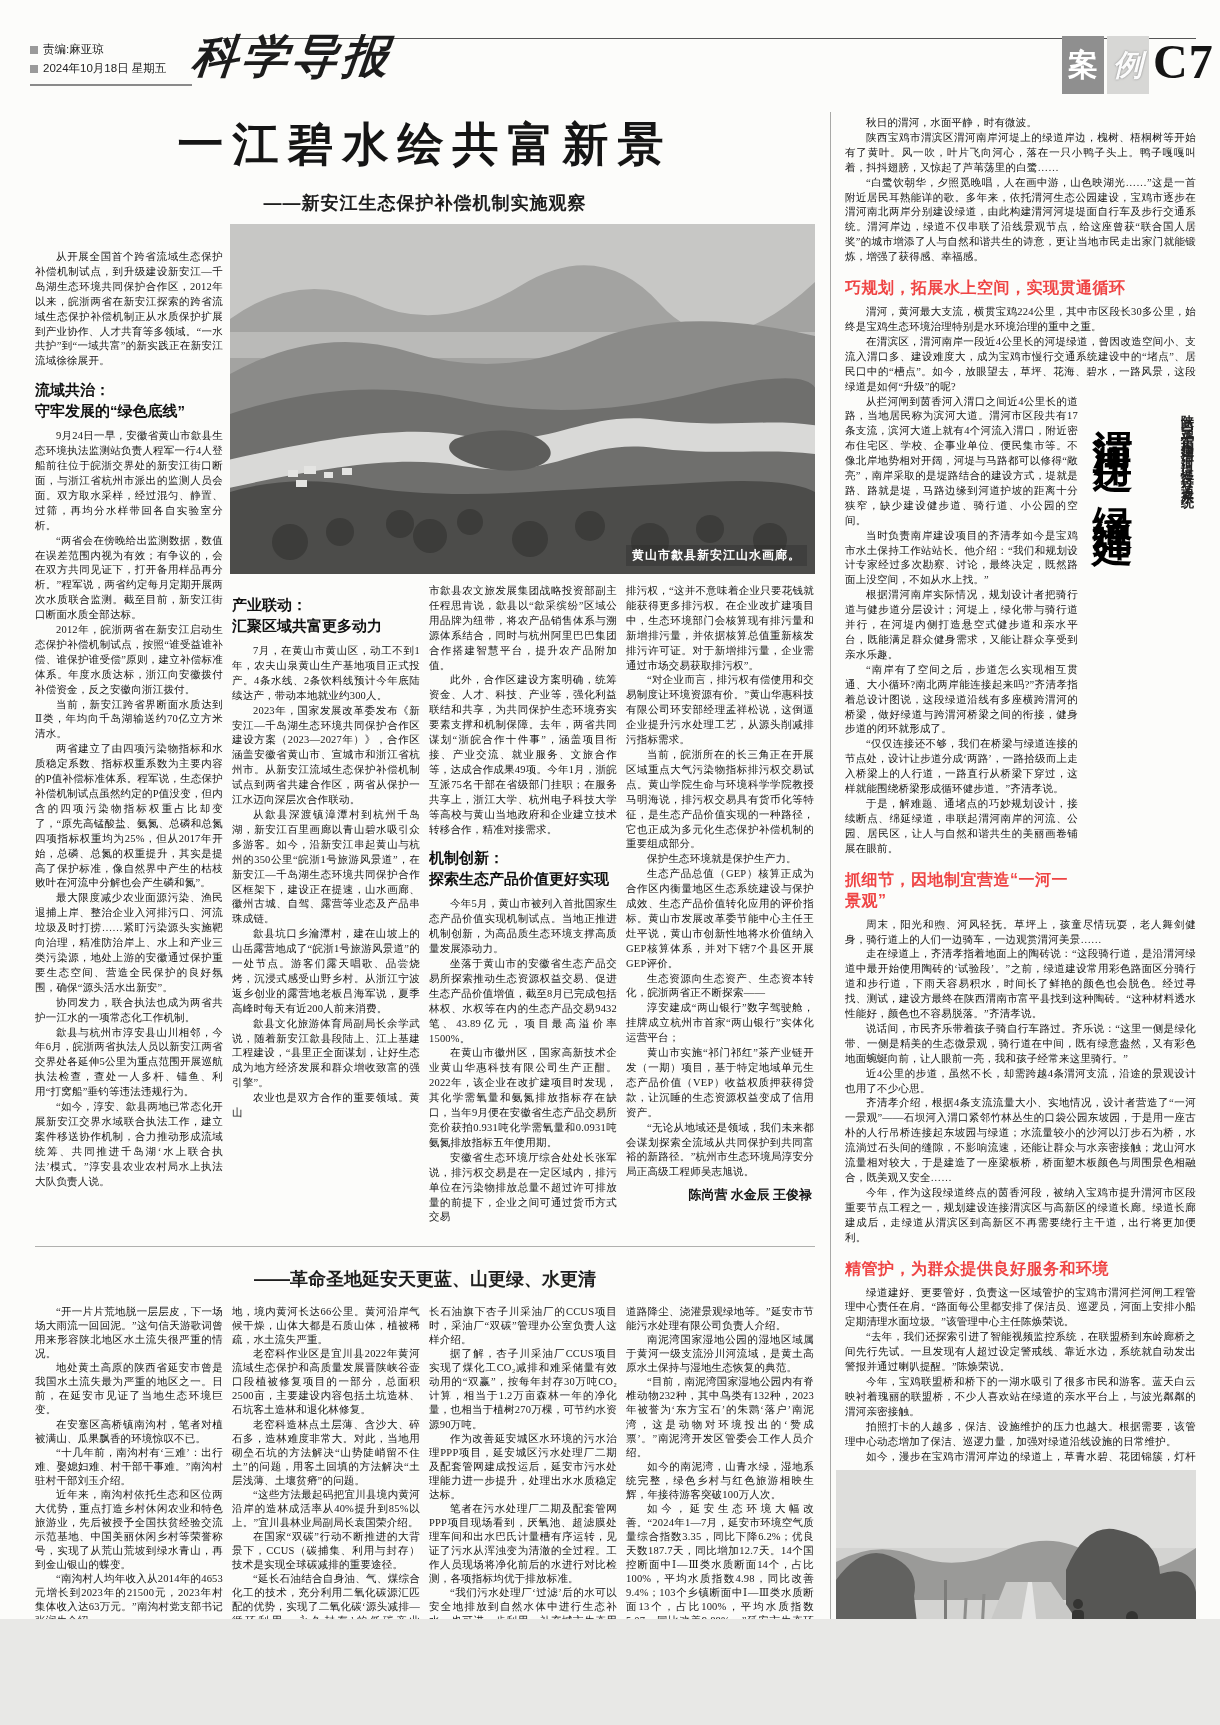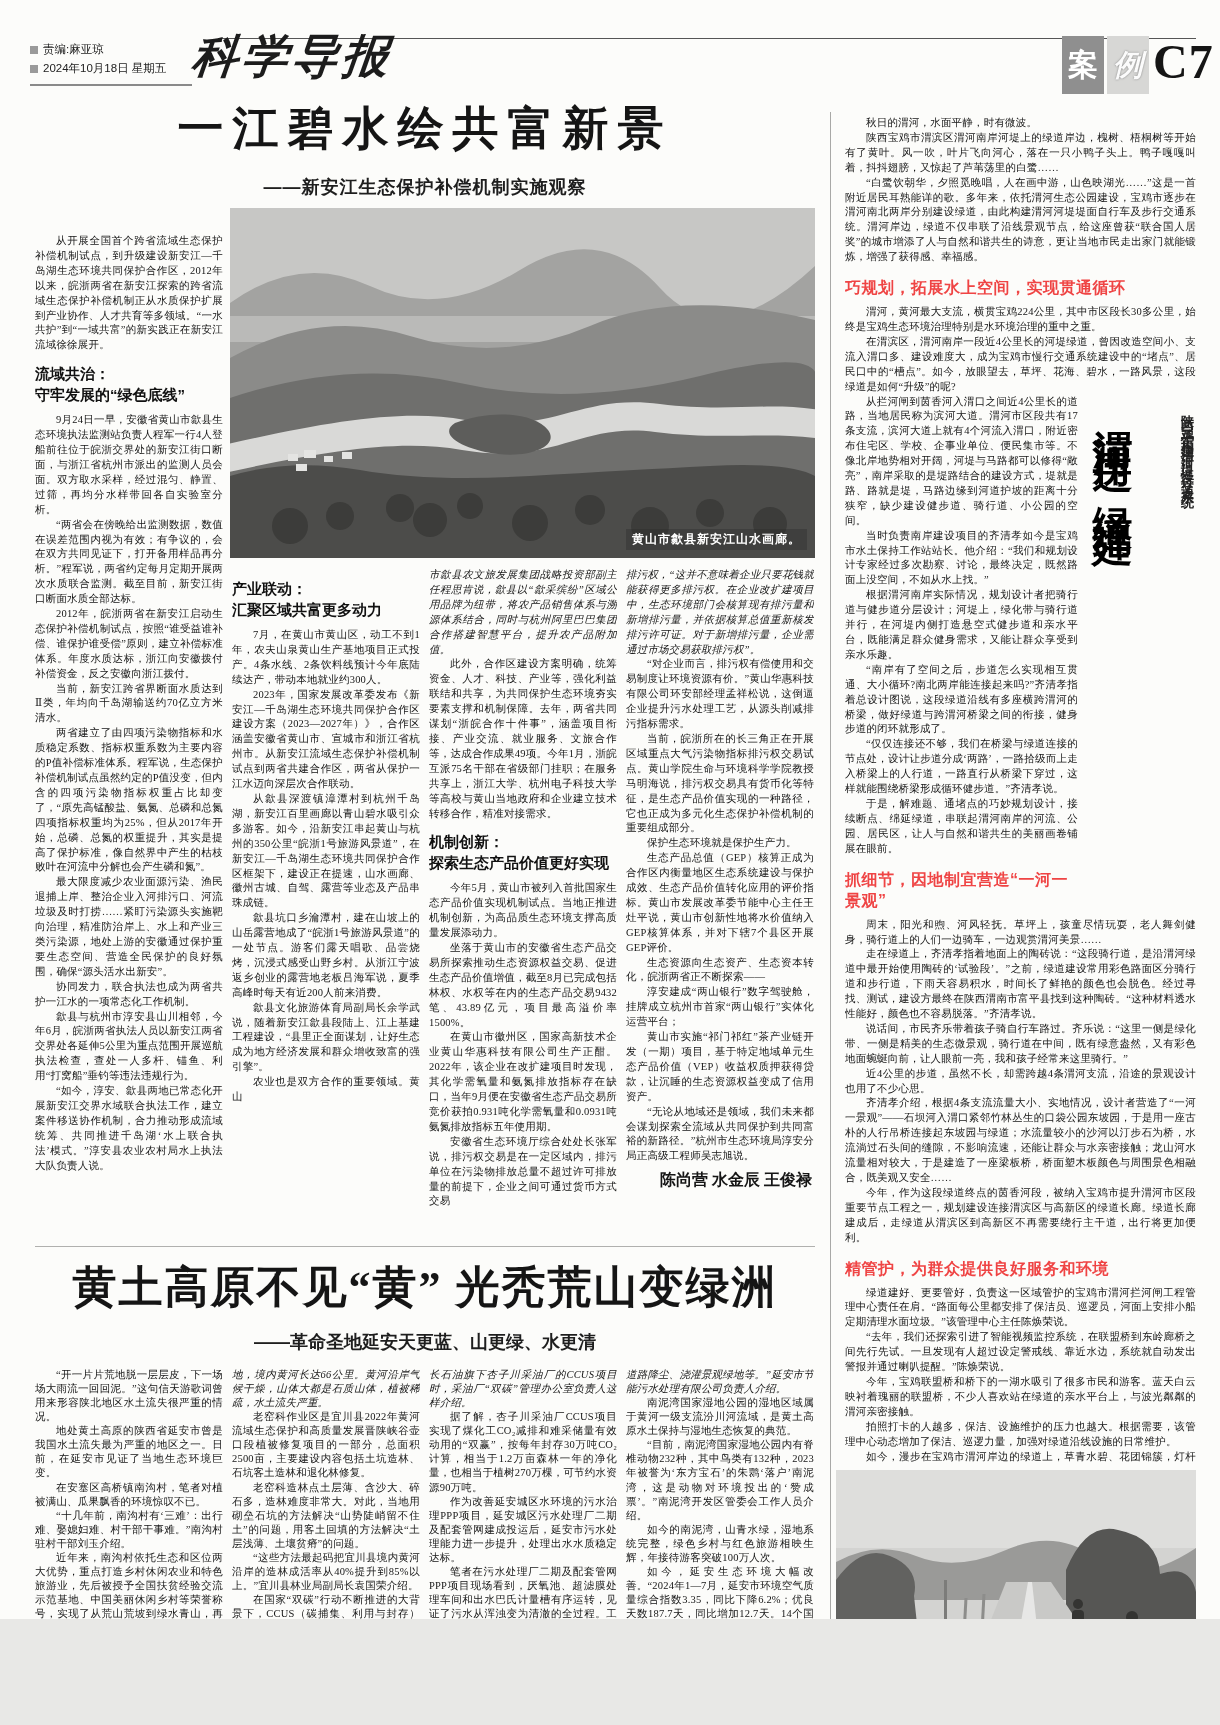"一江碧水绘共富新景" .main-article { top: 92px -> 108px }
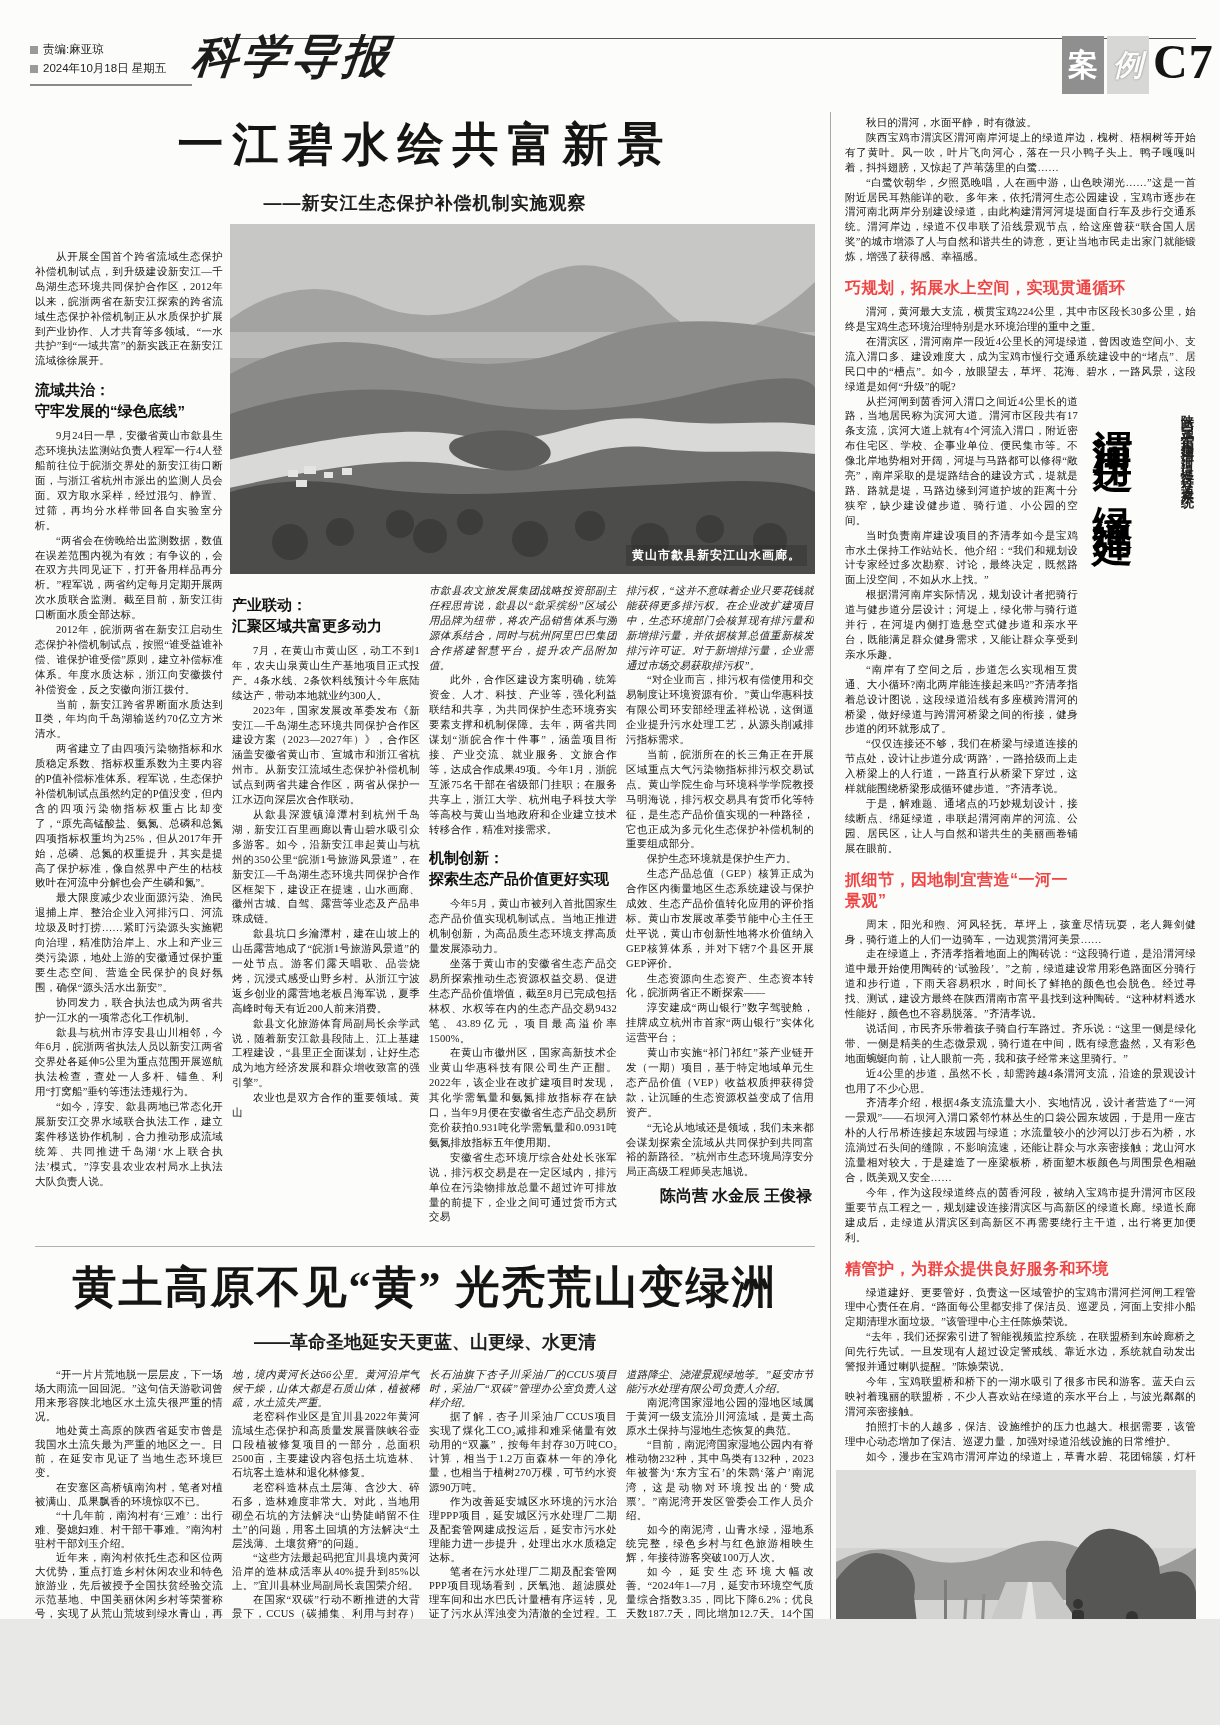"市歙县农文旅发展集团战略投资部副主任程思肯说，歙县以“歙采缤纷”区域公用品牌为纽" .para.cont { font-style: italic -> none }
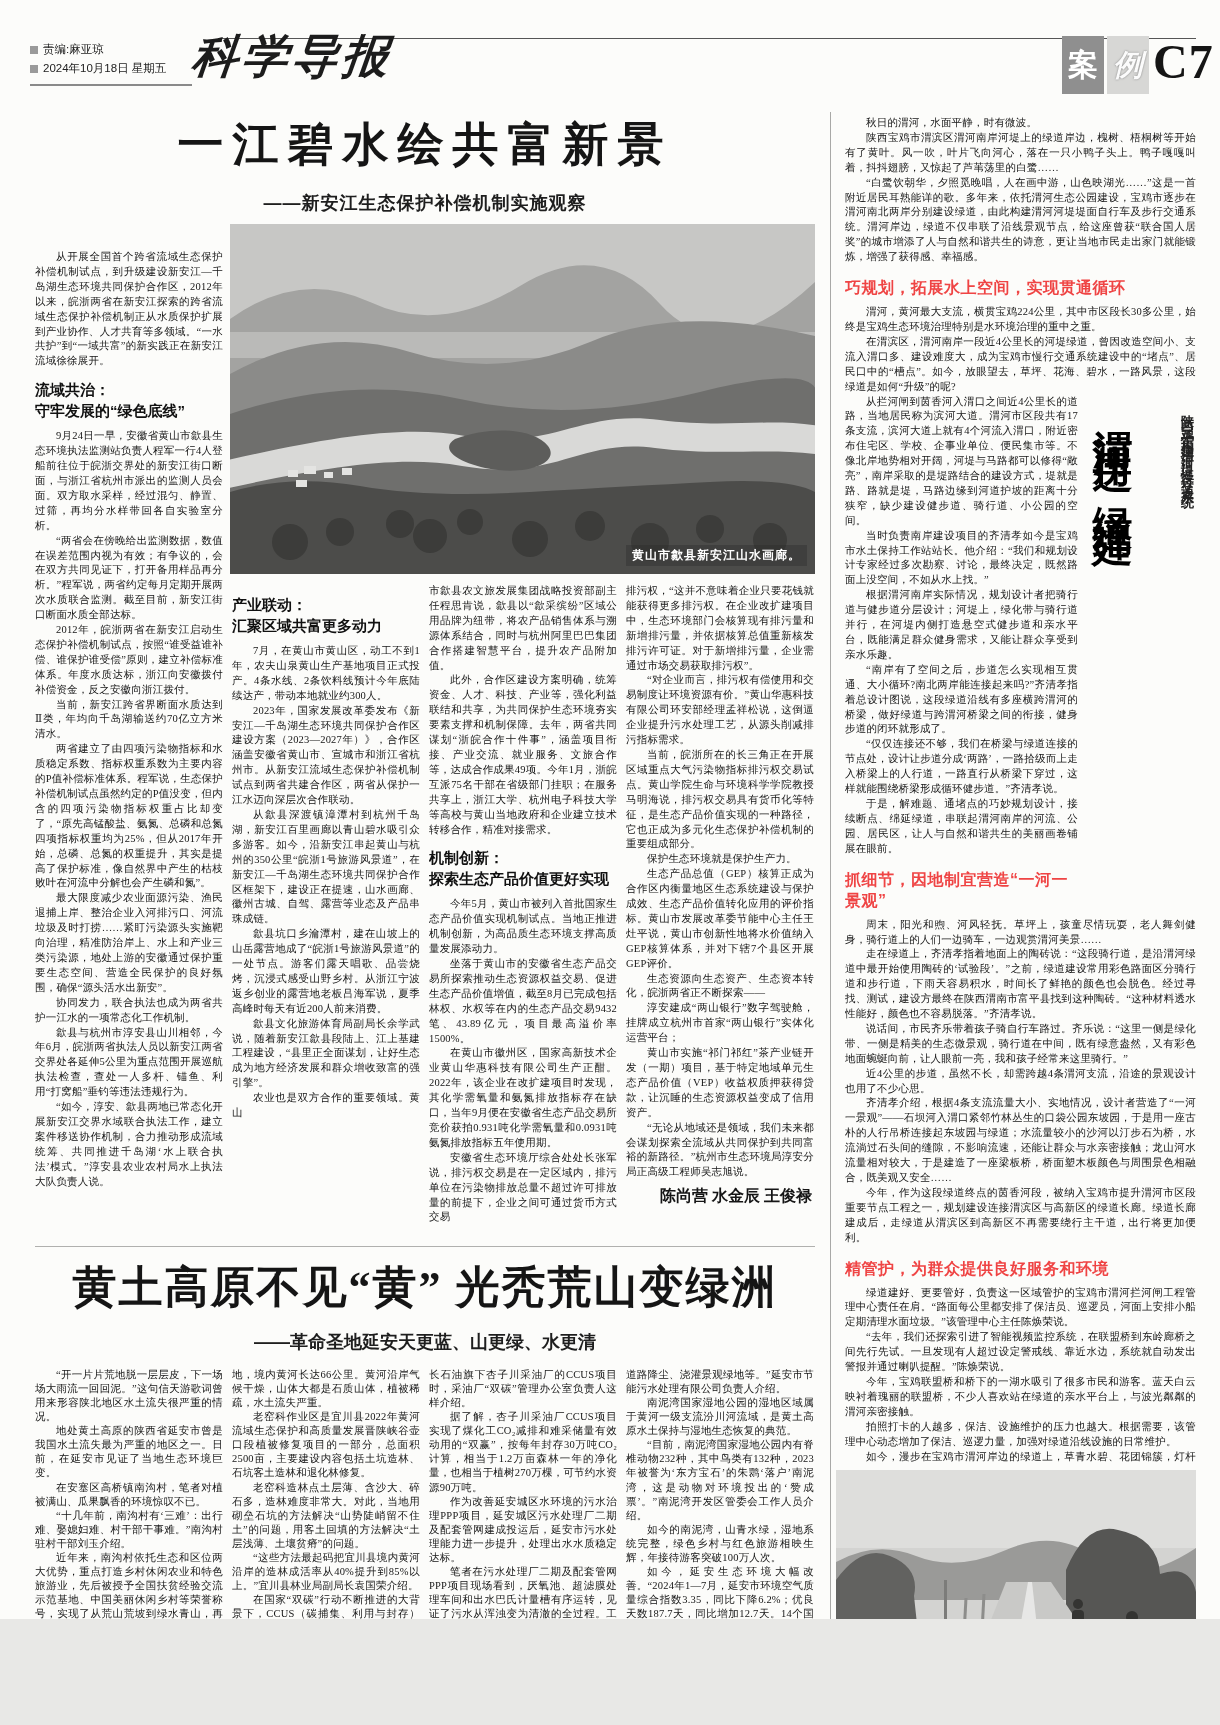"陈尚营 水金辰 王俊禄" .byline { font-size: 16px -> 13px }
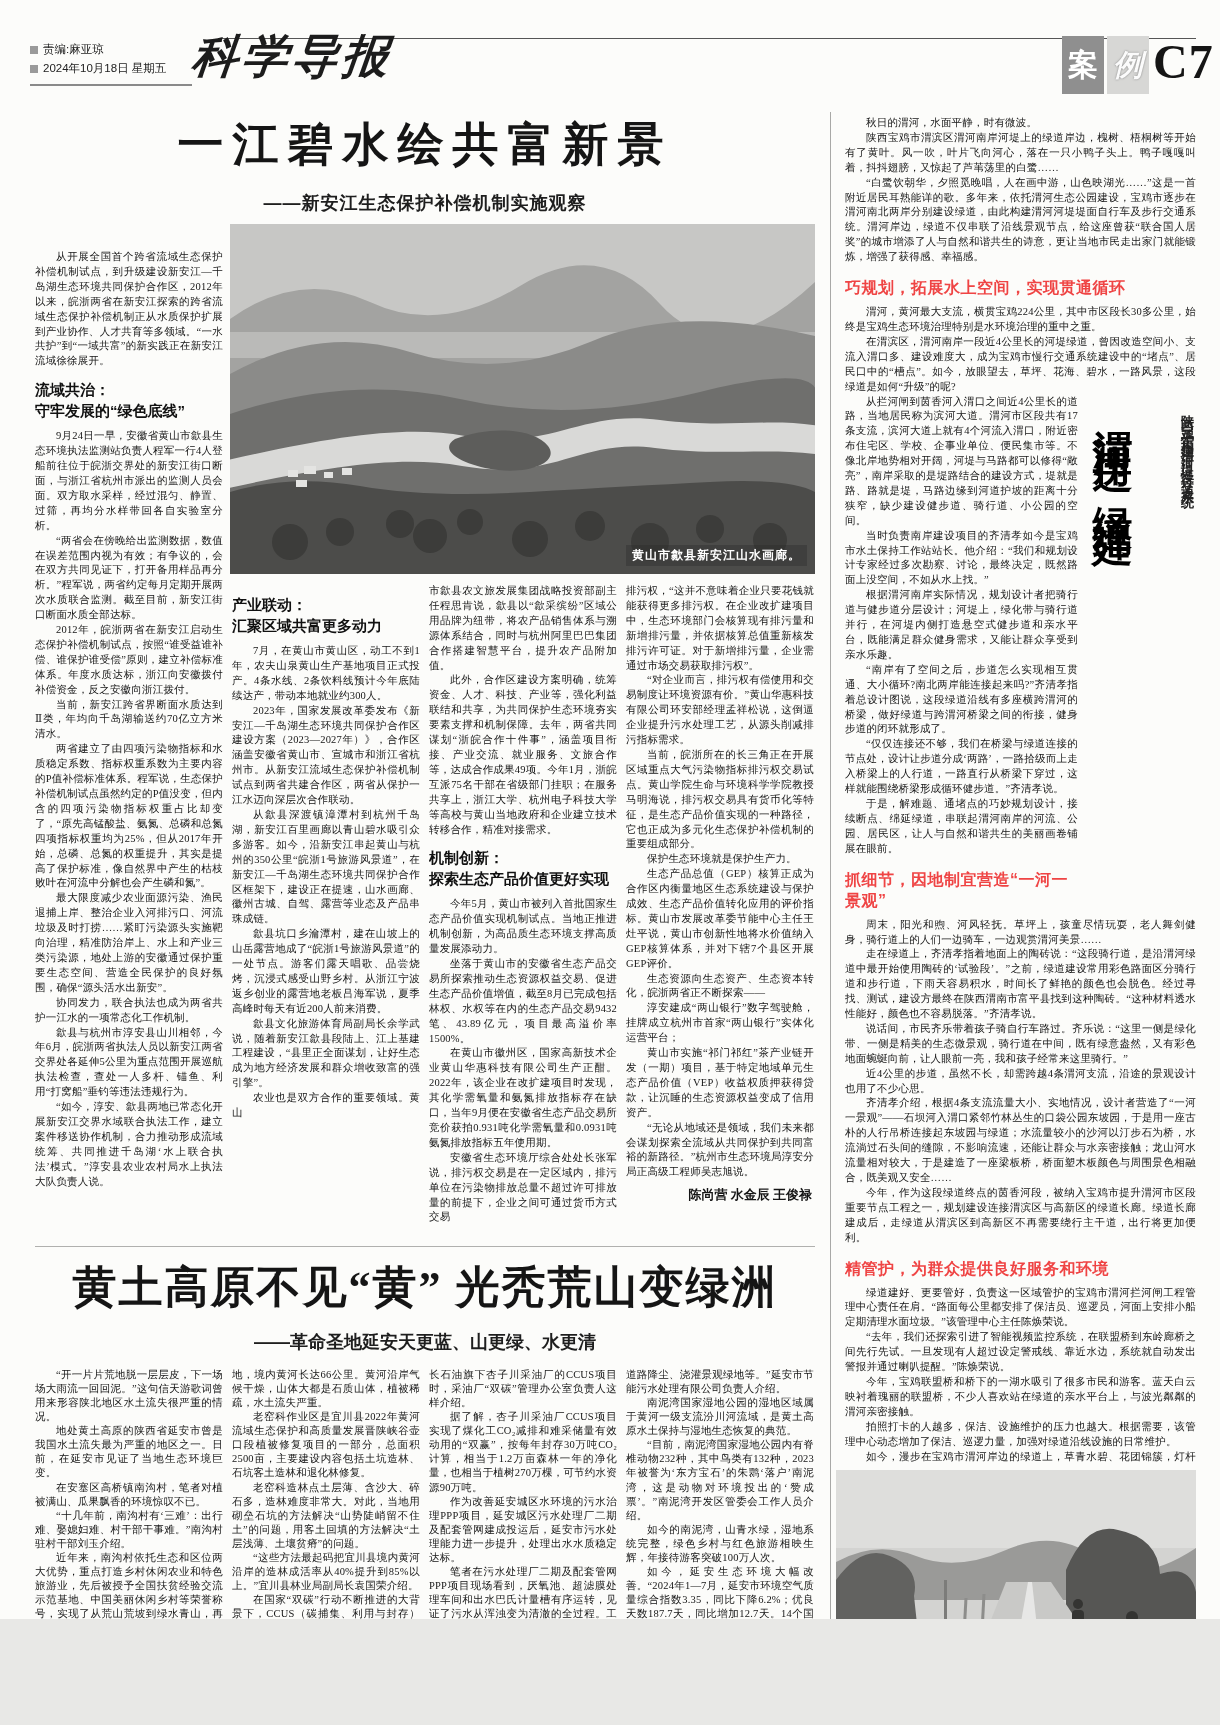"黄土高原不见“黄” 光秃荒山变绿洲" h1.ya-title { html: <h1>黄土高原不见“黄” 光秃荒山变绿洲</h1> -> none }
